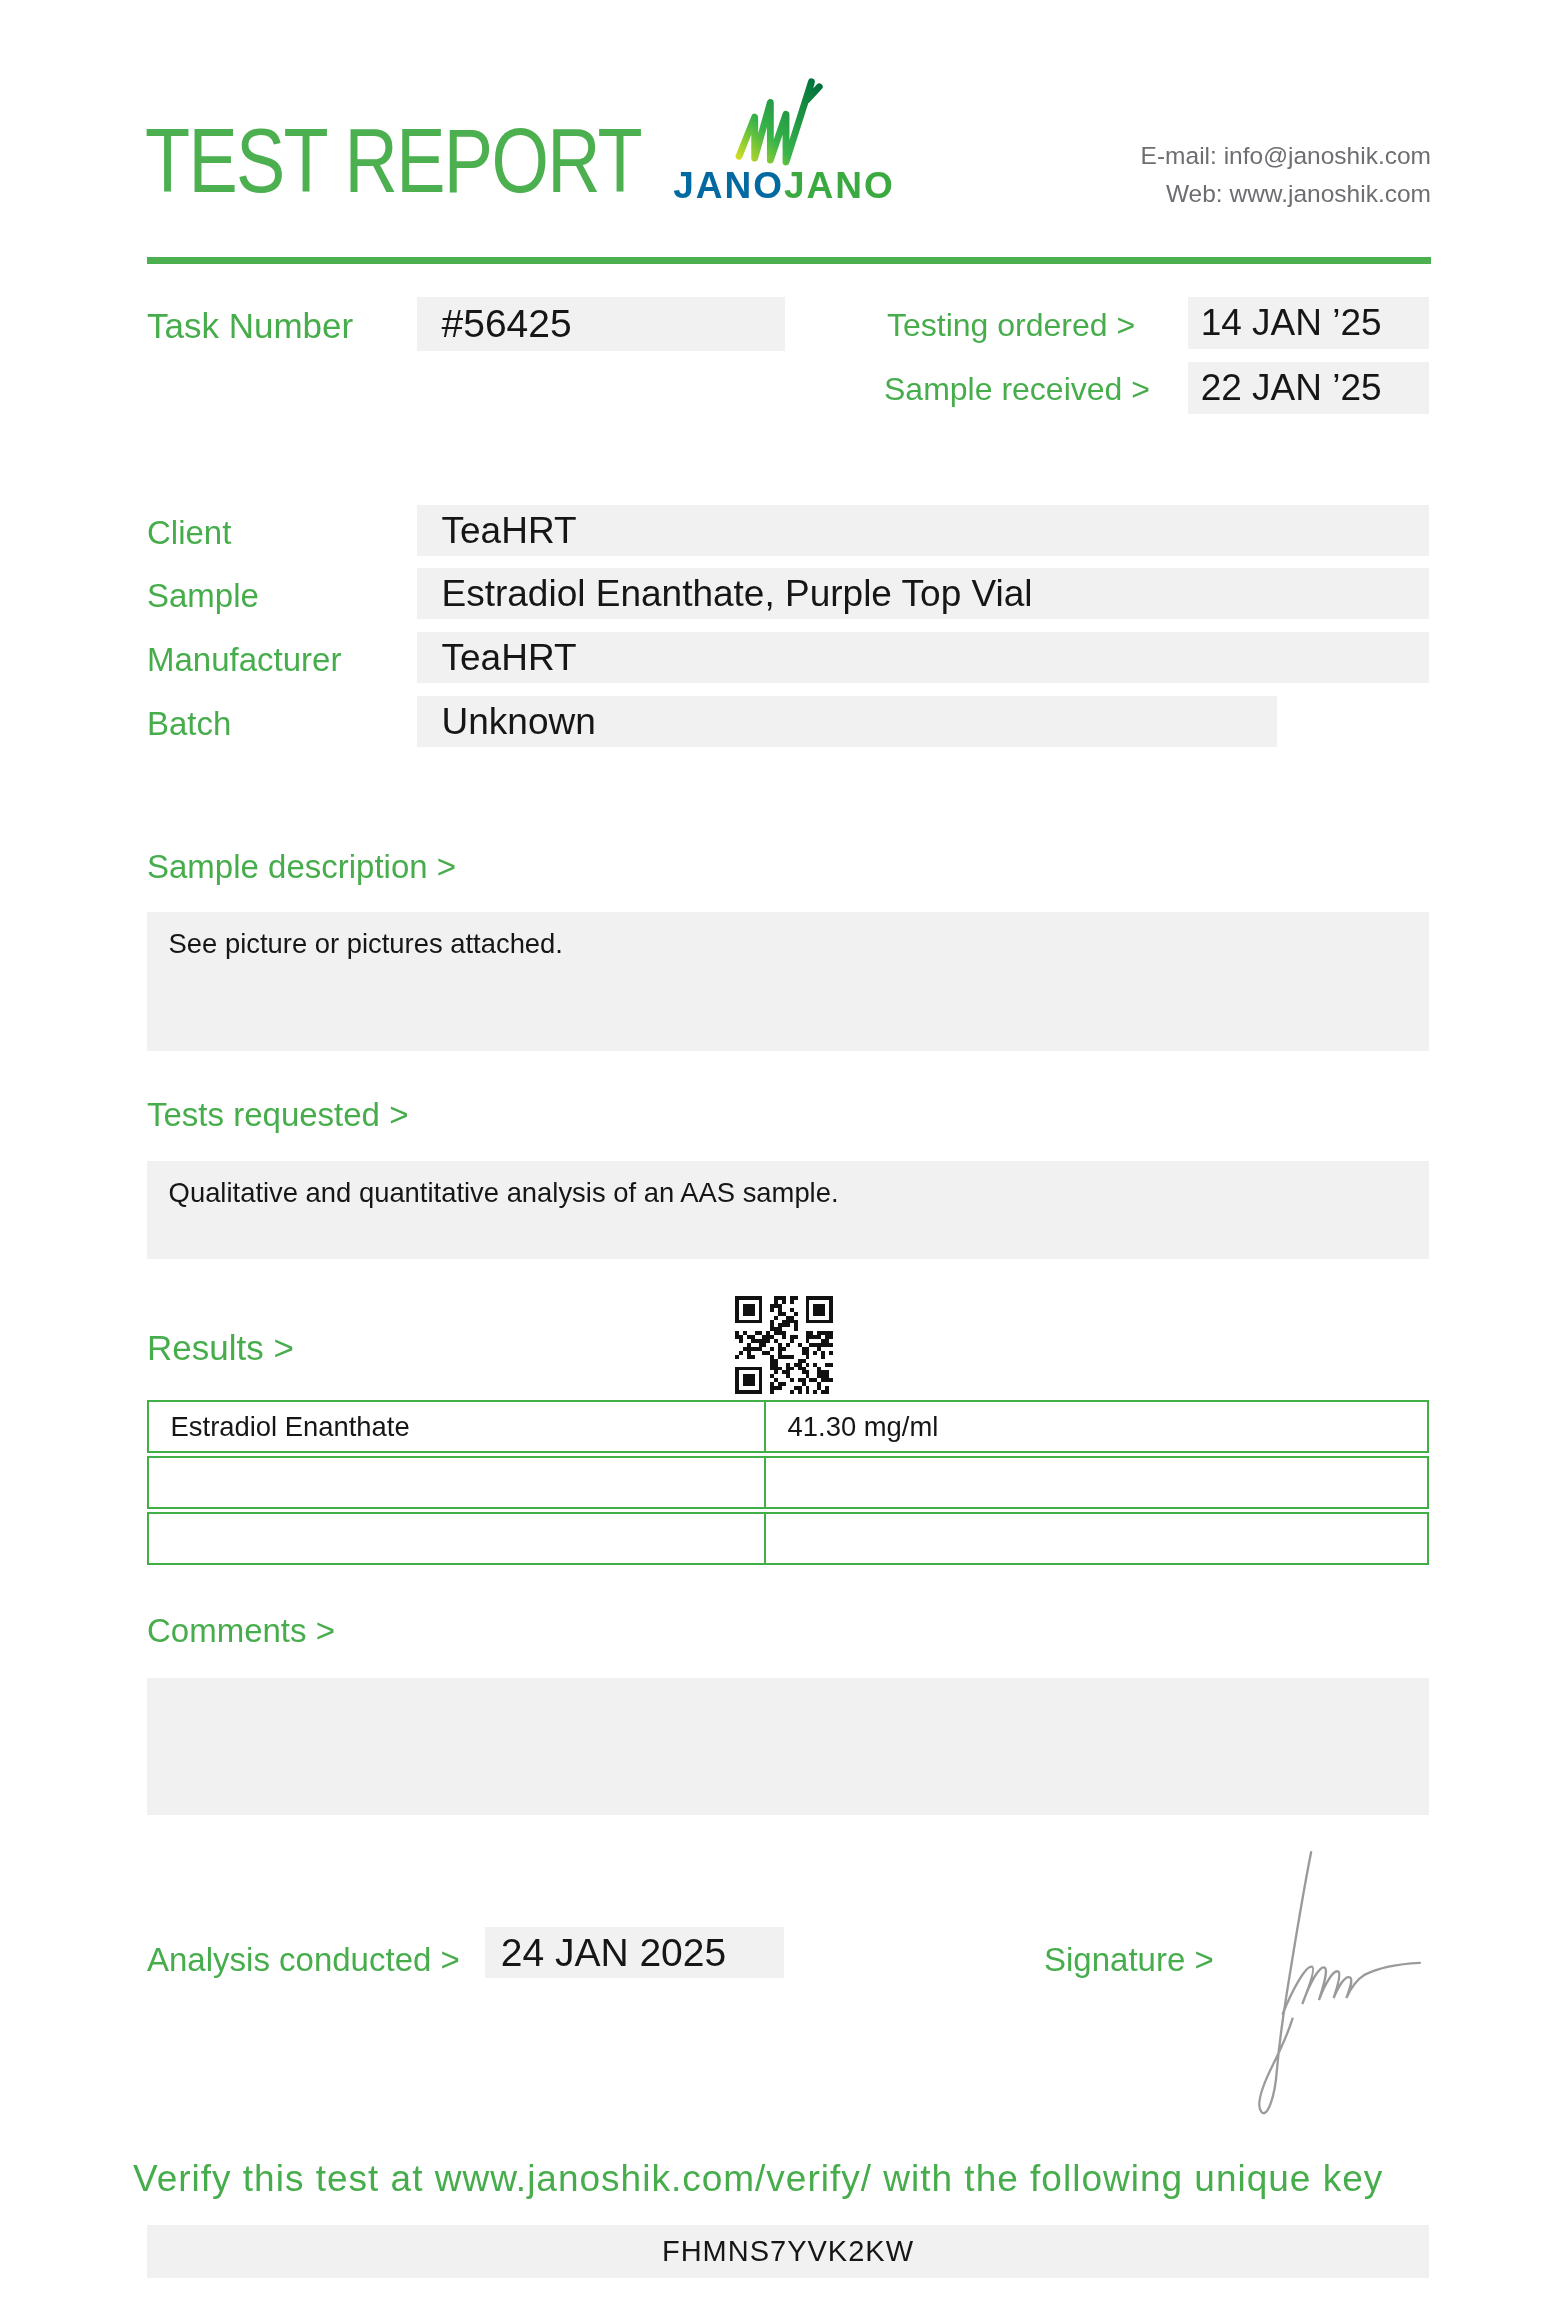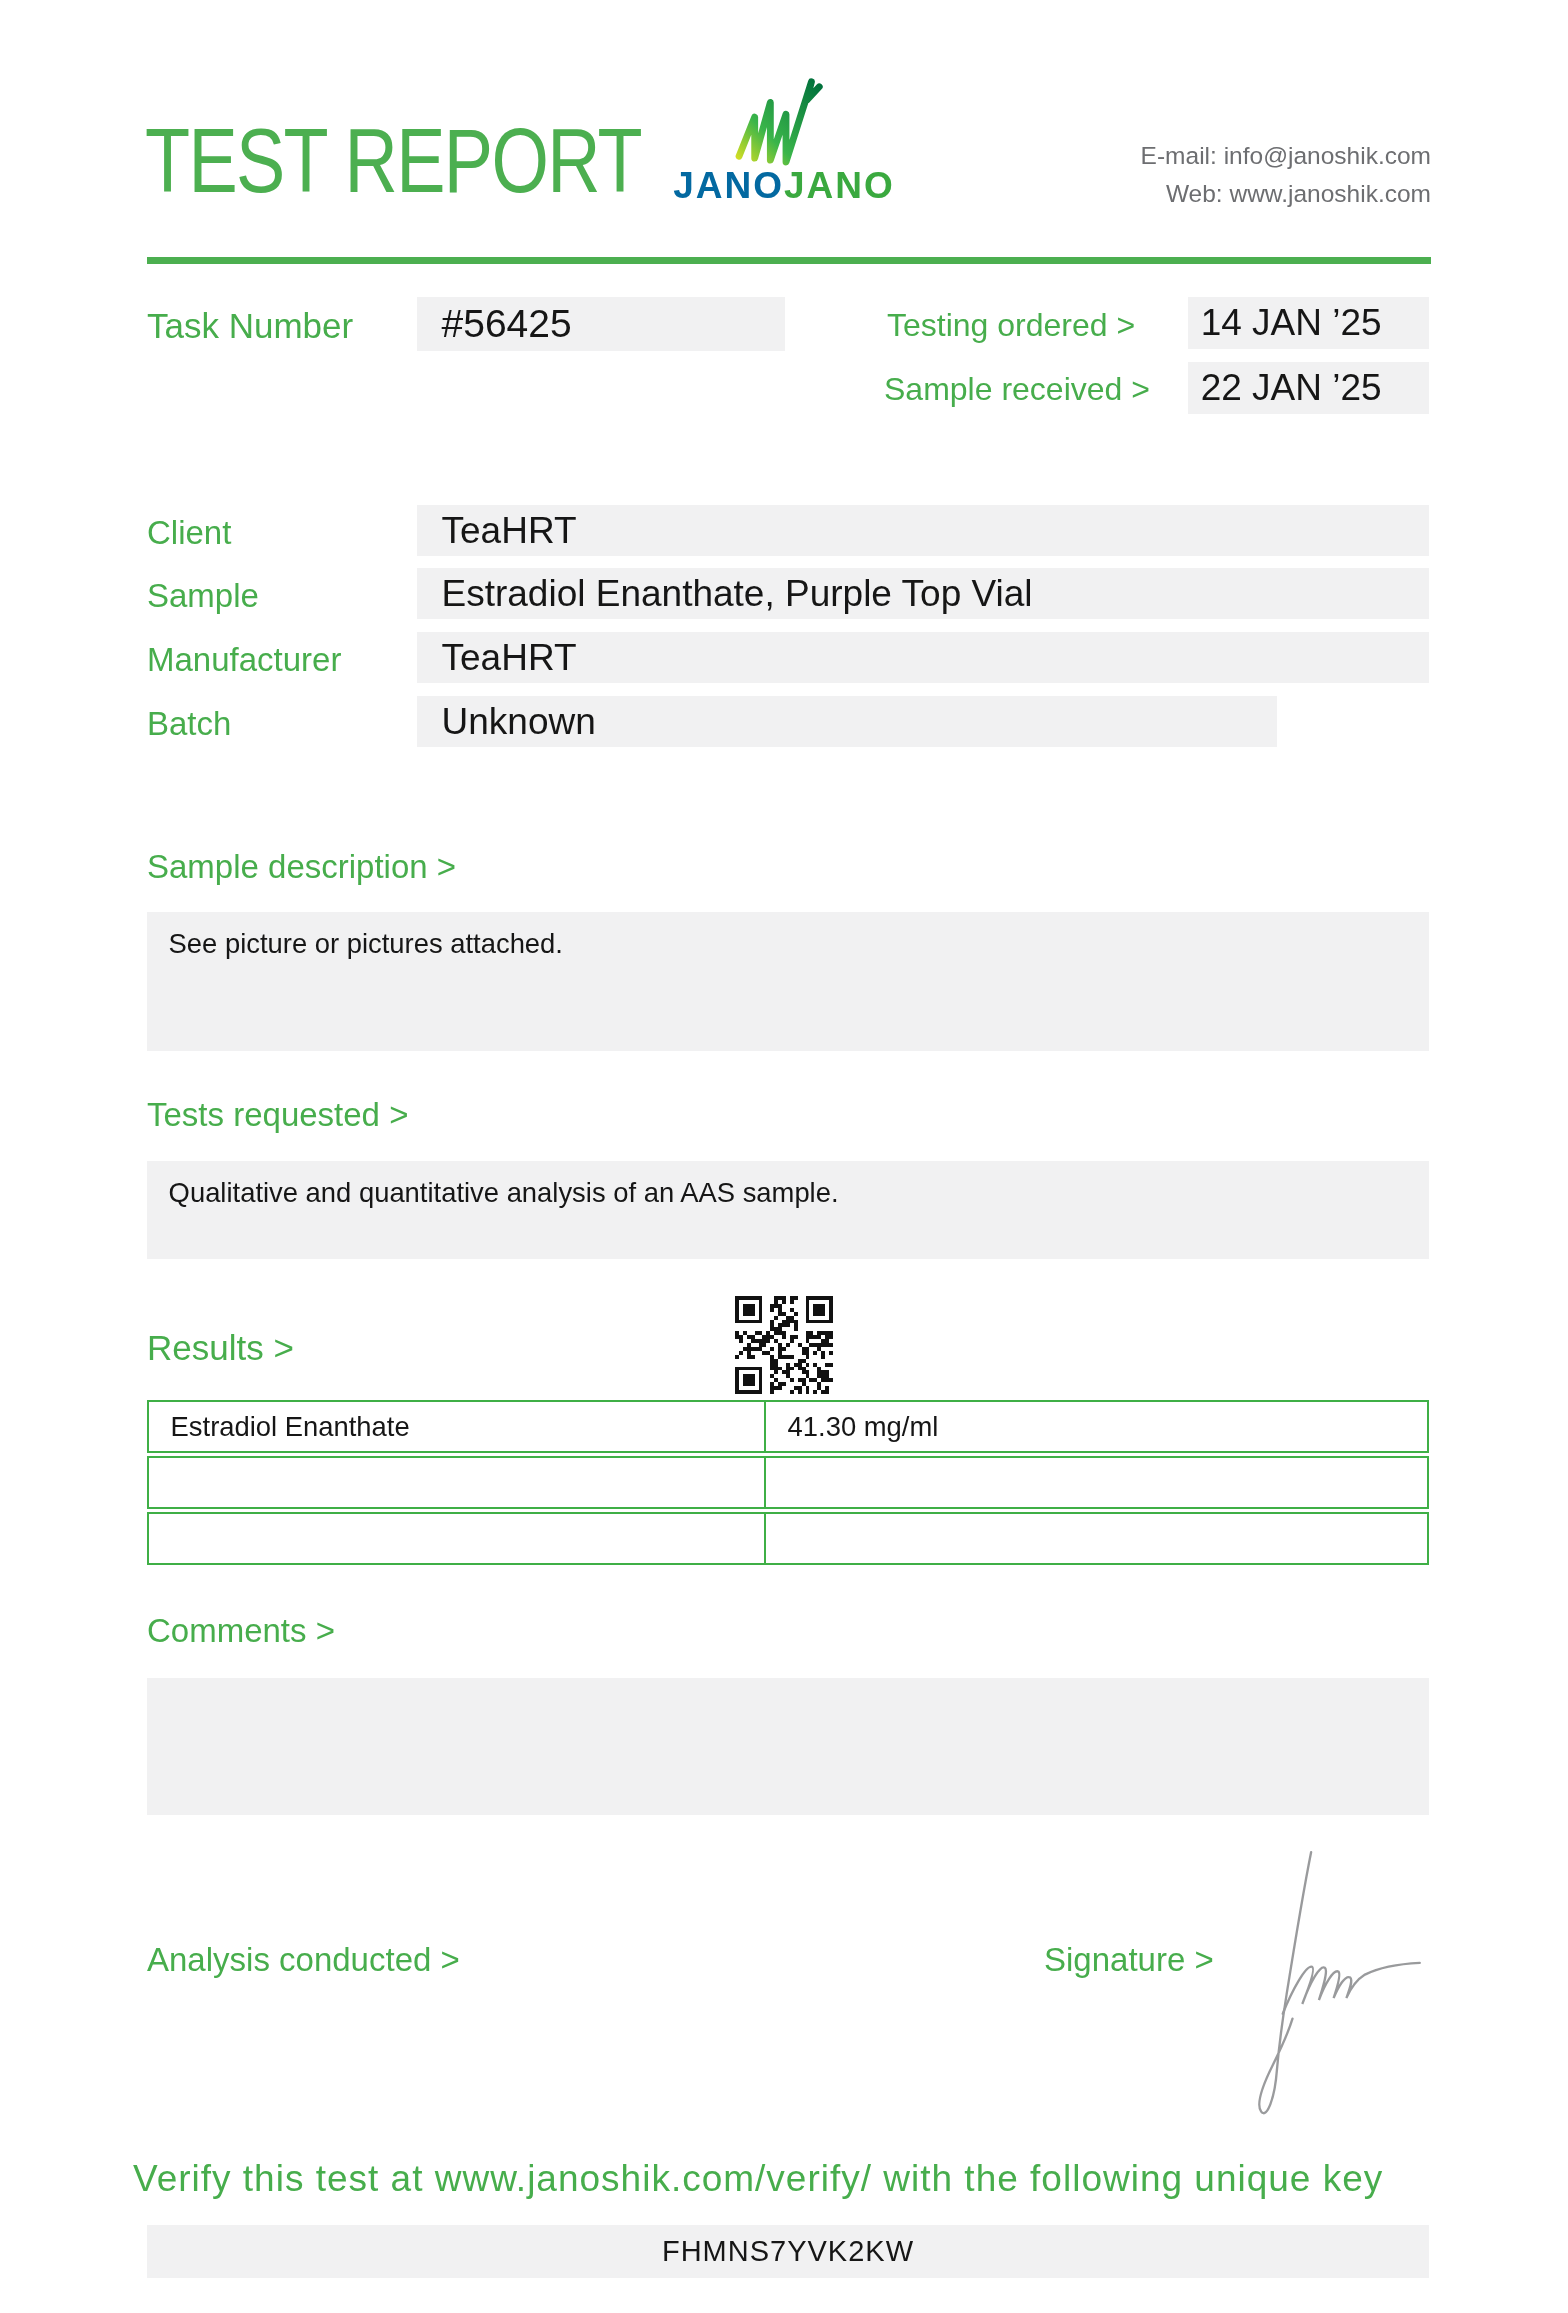"24 JAN 2025" div.abs { html: none -> <div> <span>24 JAN 2025</span> </div> }
